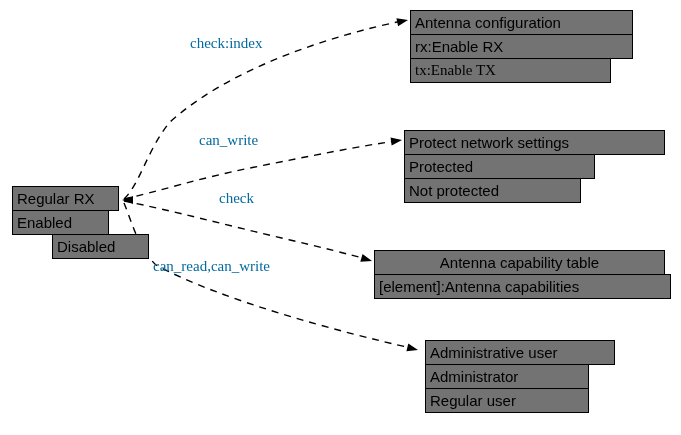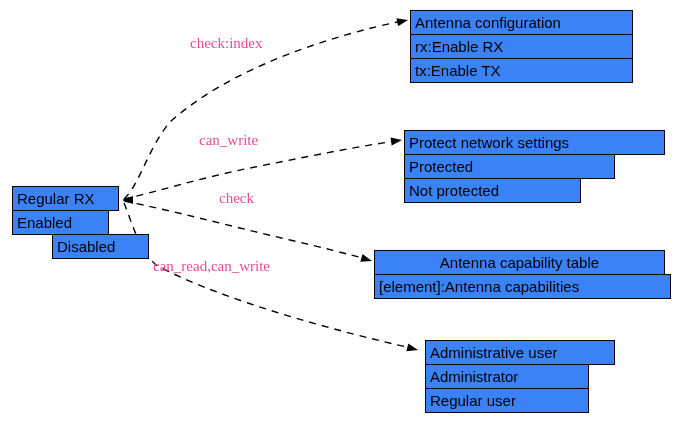"Antenna configuration" .cell { background: #3b82f6 -> #737373 }
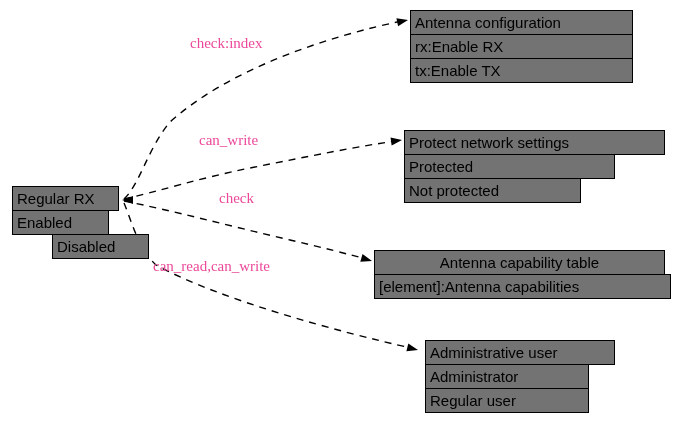"check:index" .edge-label { color: #ec4899 -> #0369a1 }
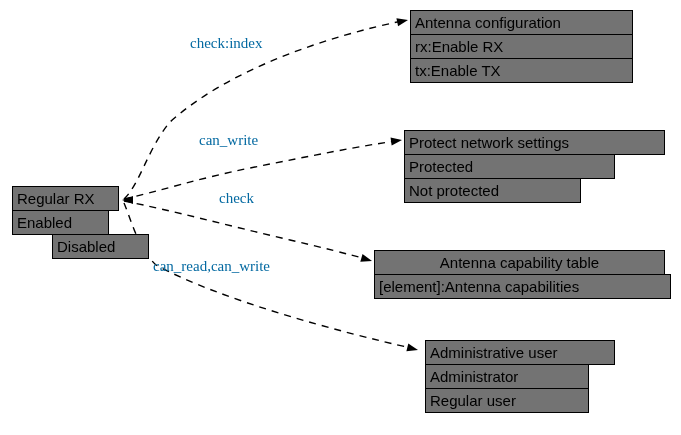"tx:Enable TX" div.cell { font-family: none -> Liberation Serif, serif; width: 223px -> 201px }
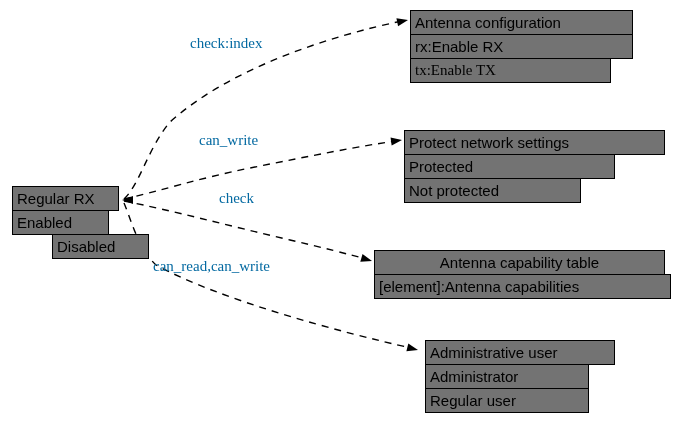"Protected" div.cell { width: 211px -> 191px }
